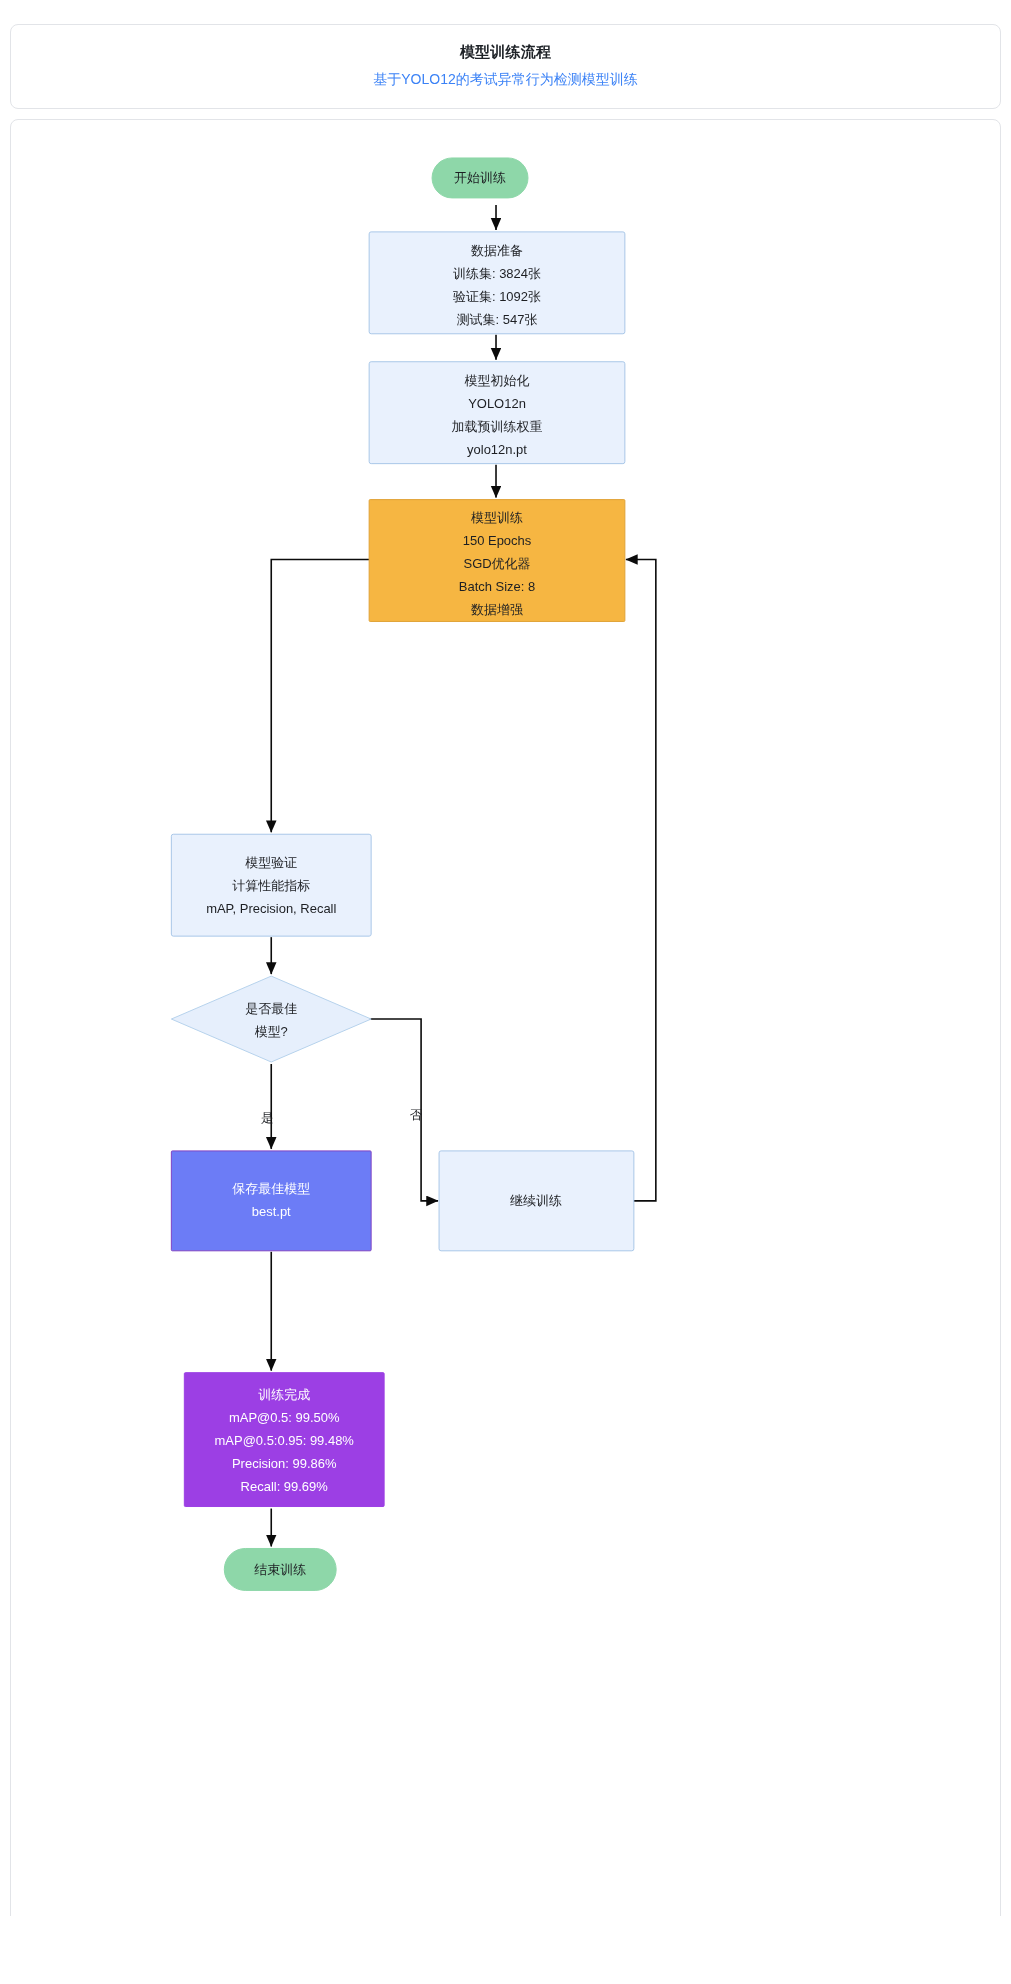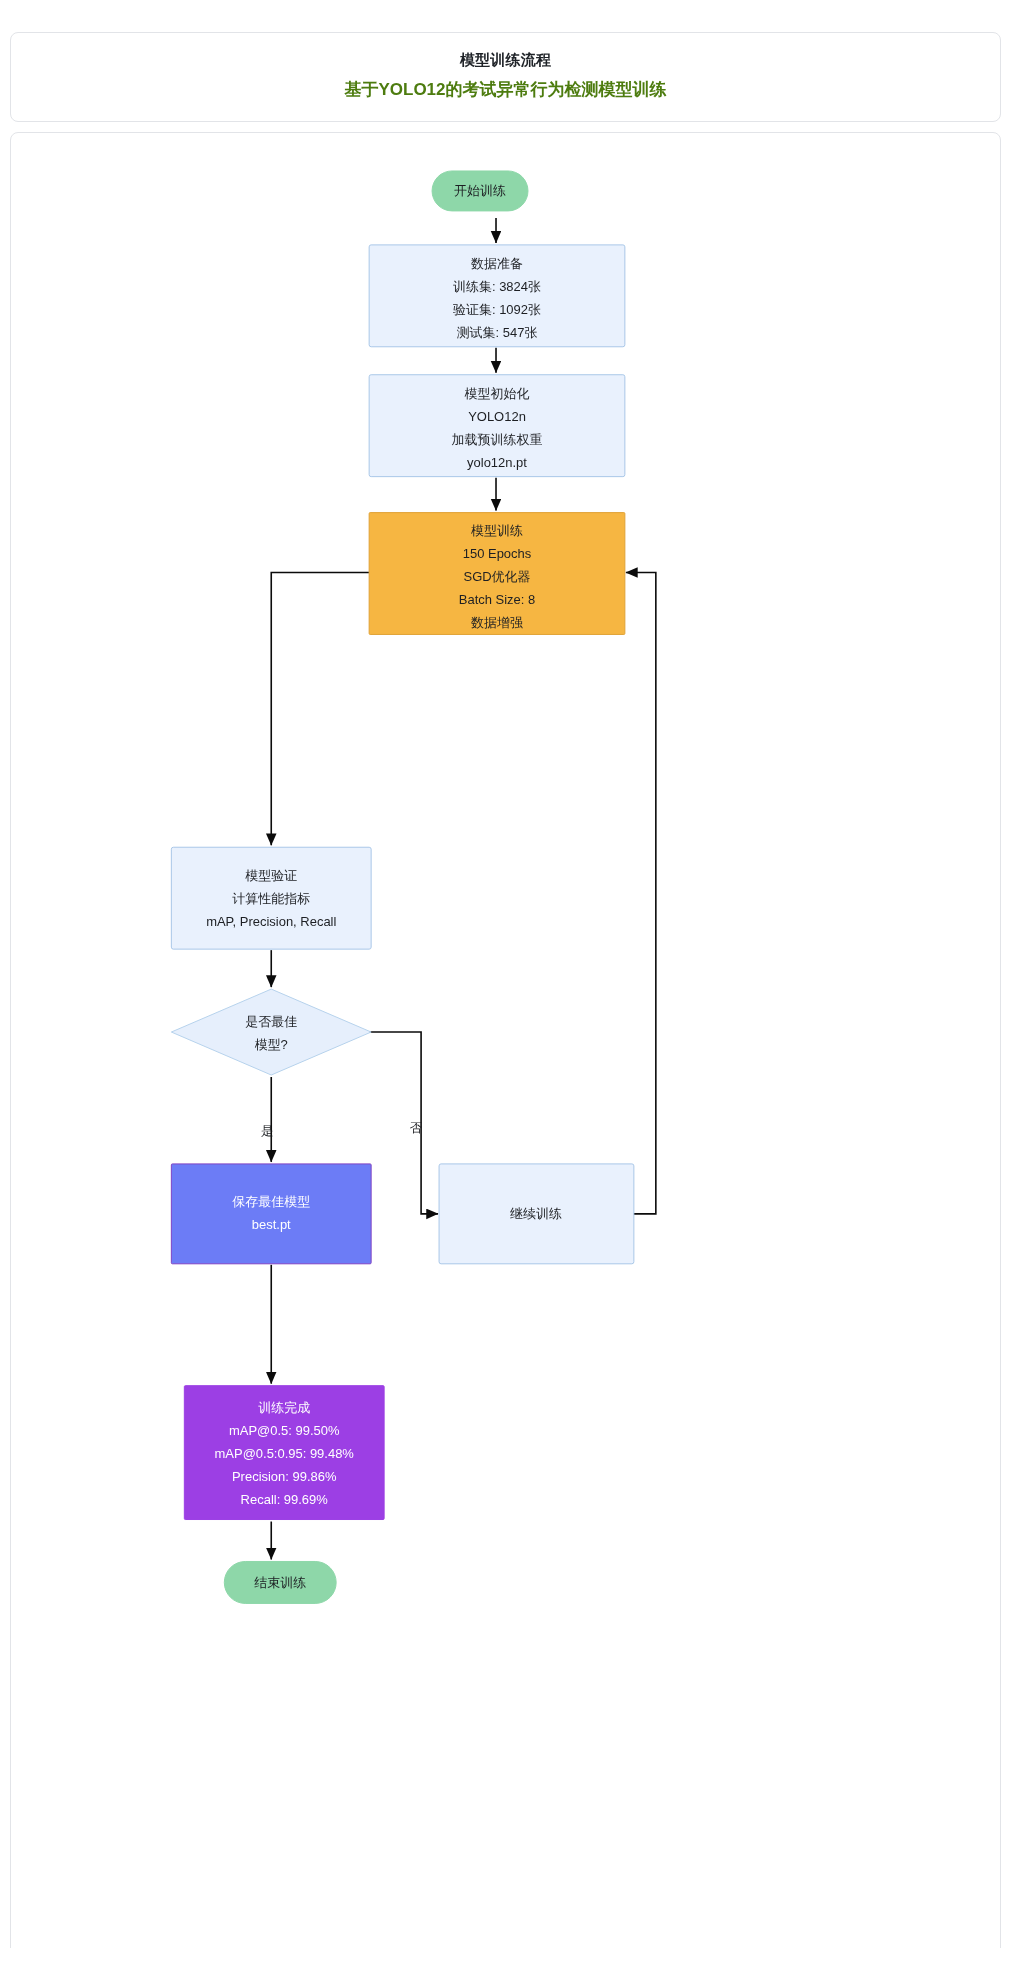"模型训练流程" #page { margin-top: 32px -> none; padding: 0 10px 10px 10px -> 24px 10px 10px 10px }
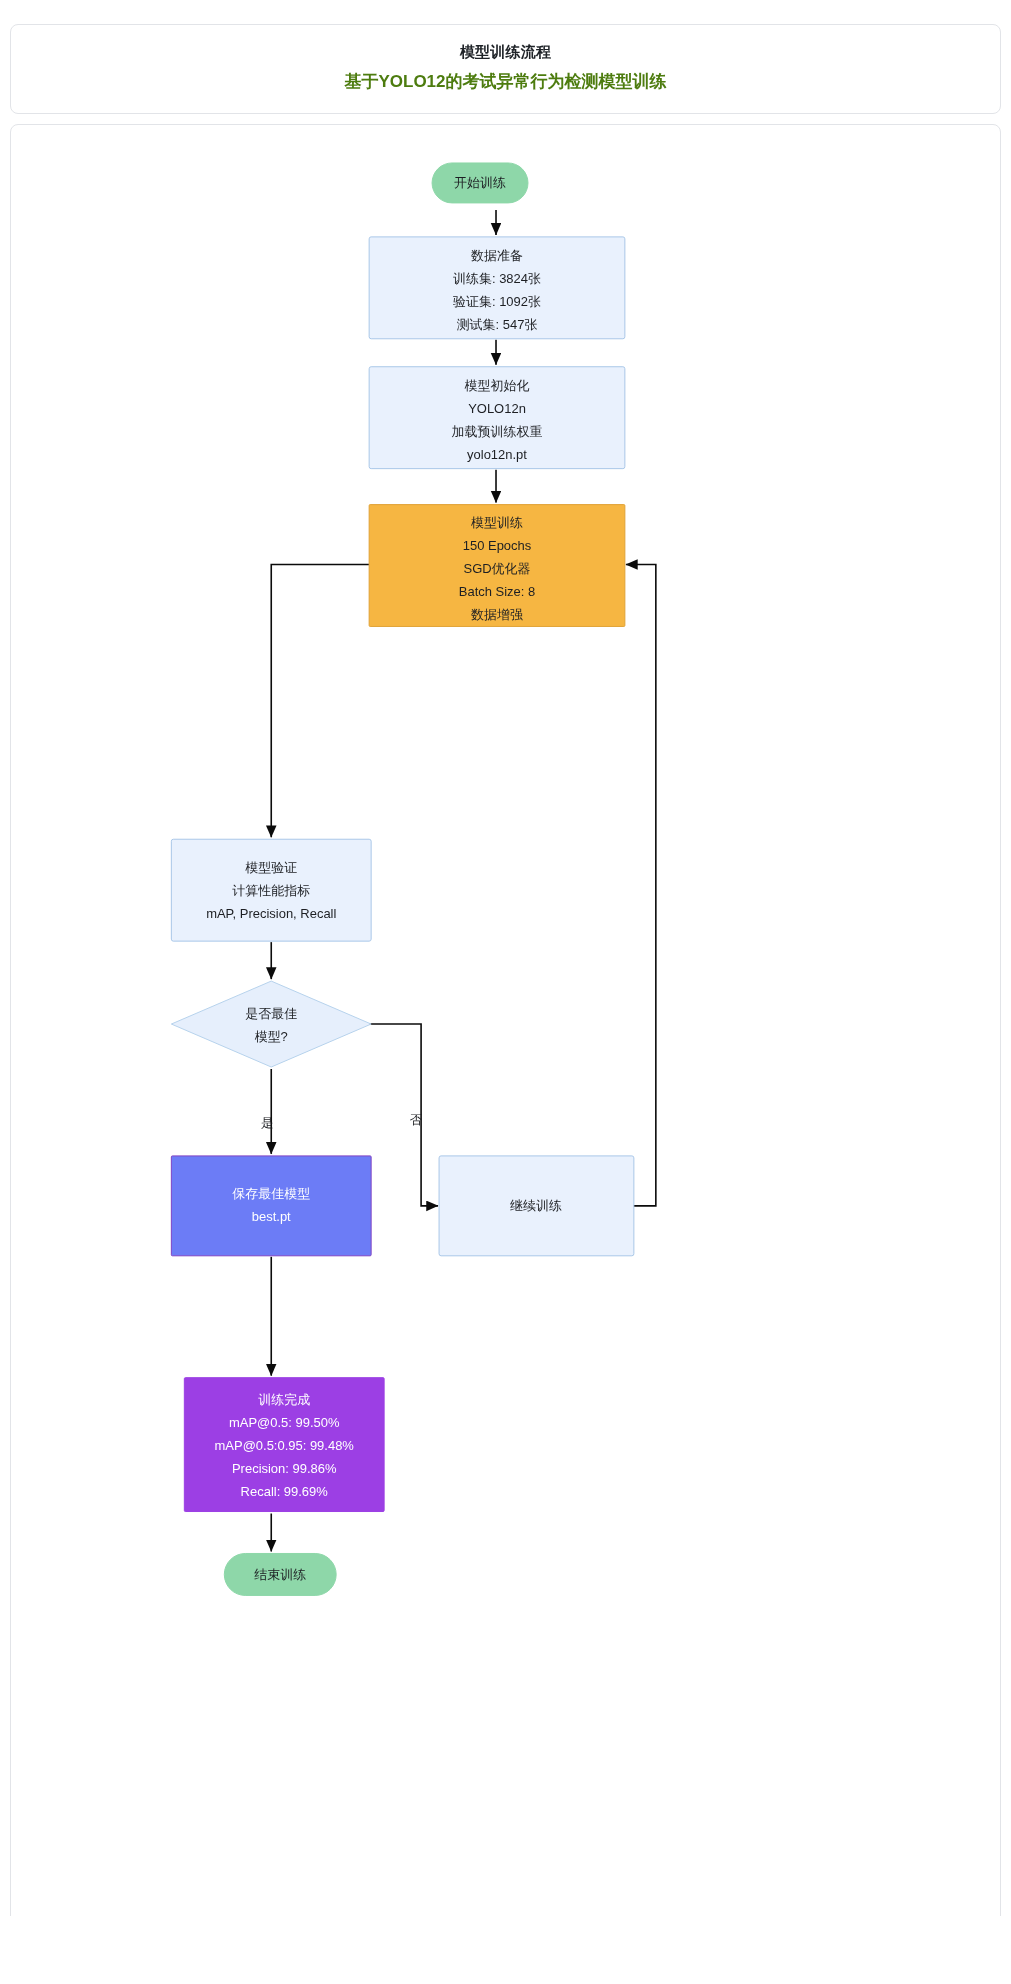"基于YOLO12的考试异常行为检测模型训练" .header-subtitle { color: #4d7c0f -> #3b82f6; font-size: 17px -> 14px; font-weight: bold -> normal }
